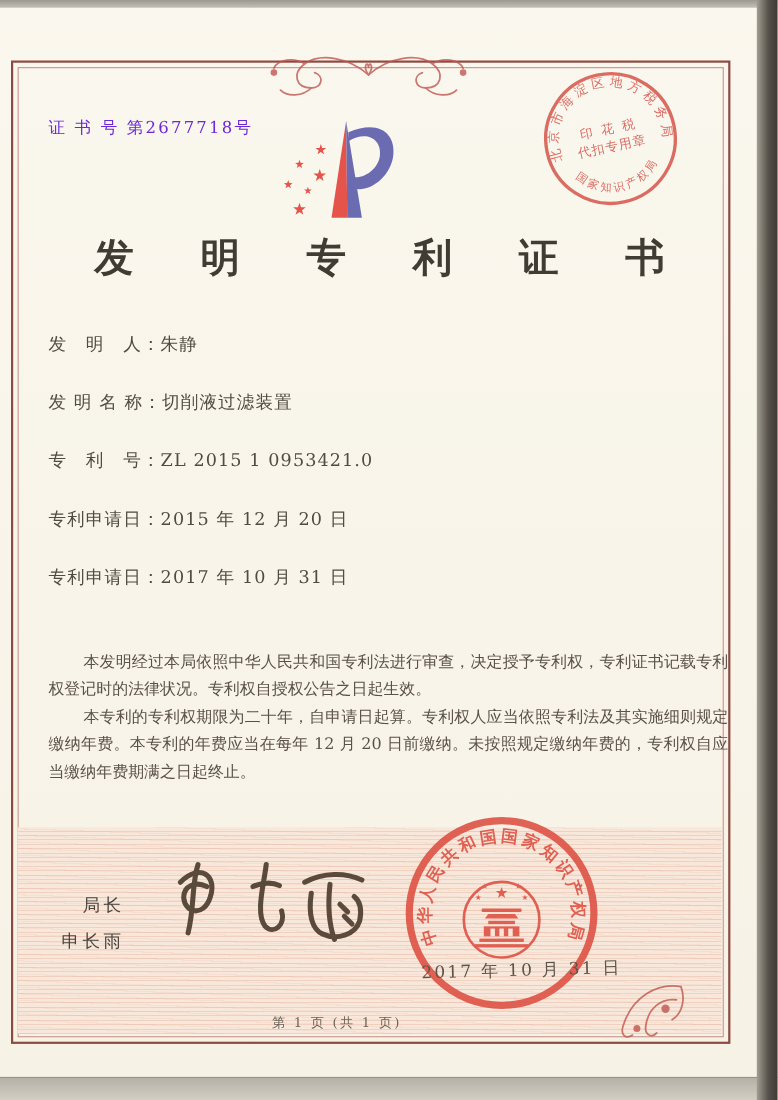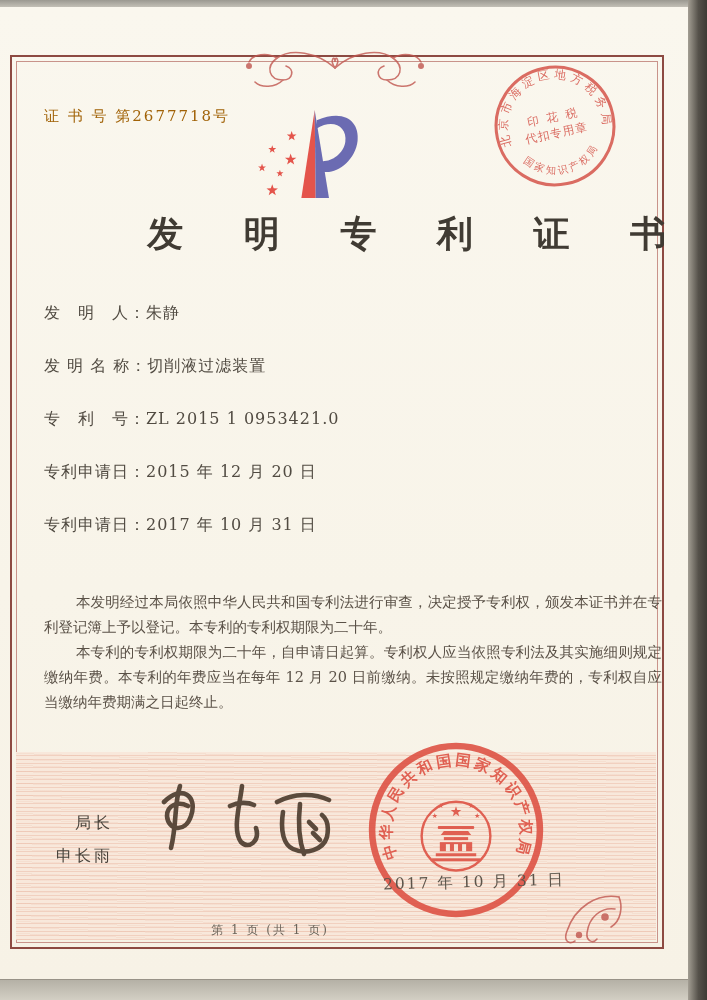"证 书 号 第2677718号" .cert-no { color: #a16207 -> #6d28d9 }
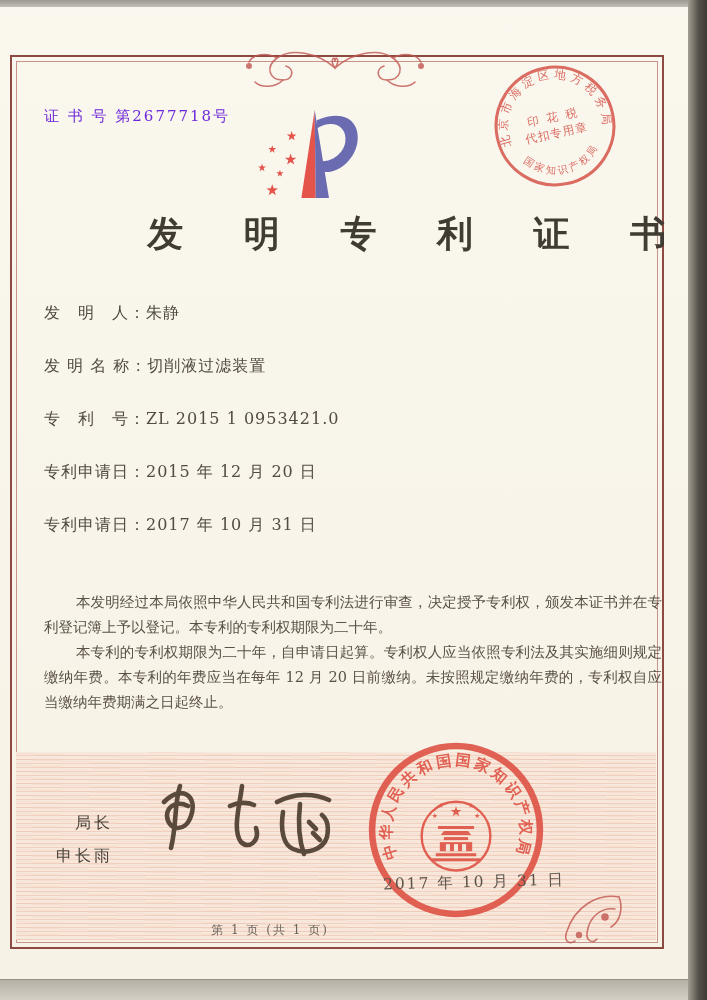"发 明 专 利 证" .title { text-align: right -> center }
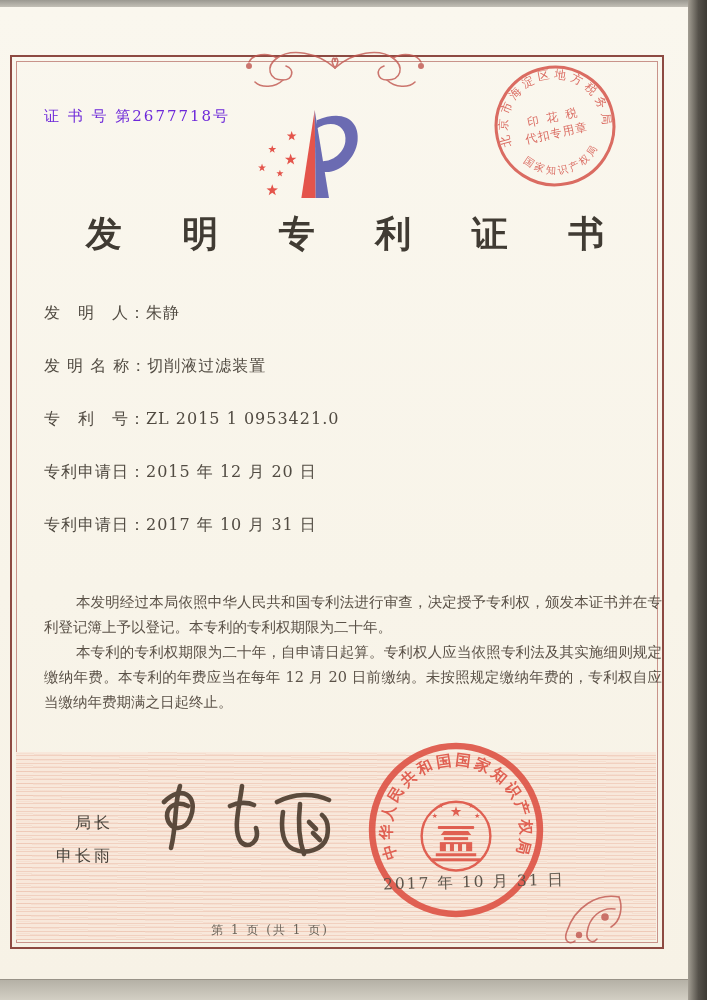"本发明经过本局依照中华人民共和国专利法进行审查，决定授予专利权，颁发本证书并在专" p { text: 颁发本证书并在专利登记簿上予以登记。本专利的专利权期限为二十年 -> 专利证书记载专利权登记时的法律状况。专利权自授权公告之日起生效 }
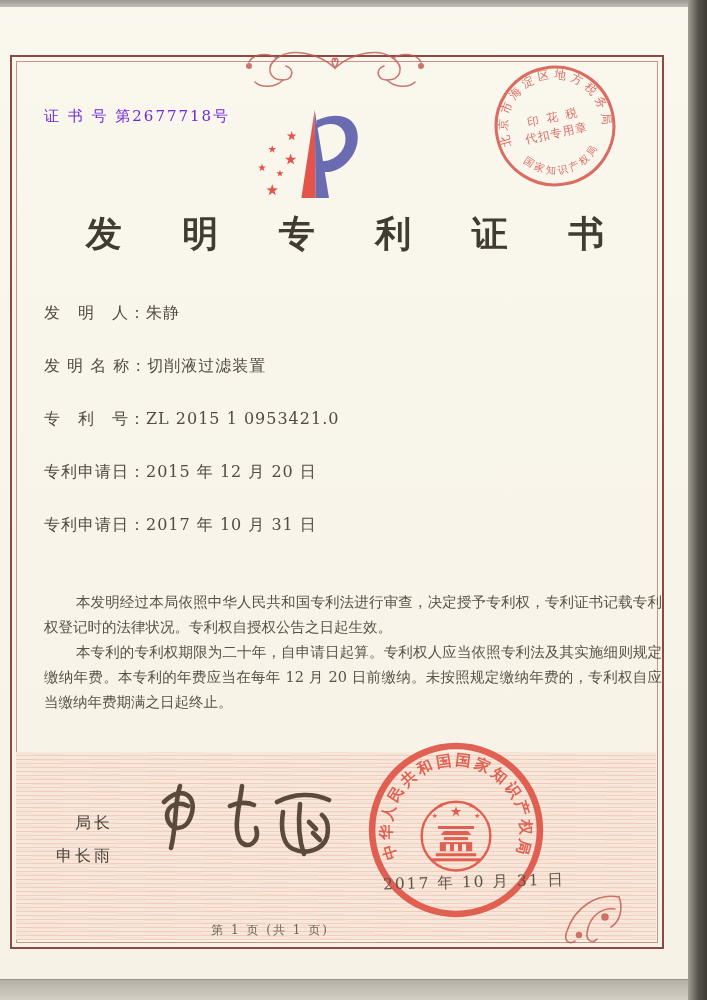"第 1 页 (共 1" .page-footer { text-align: center -> right }
